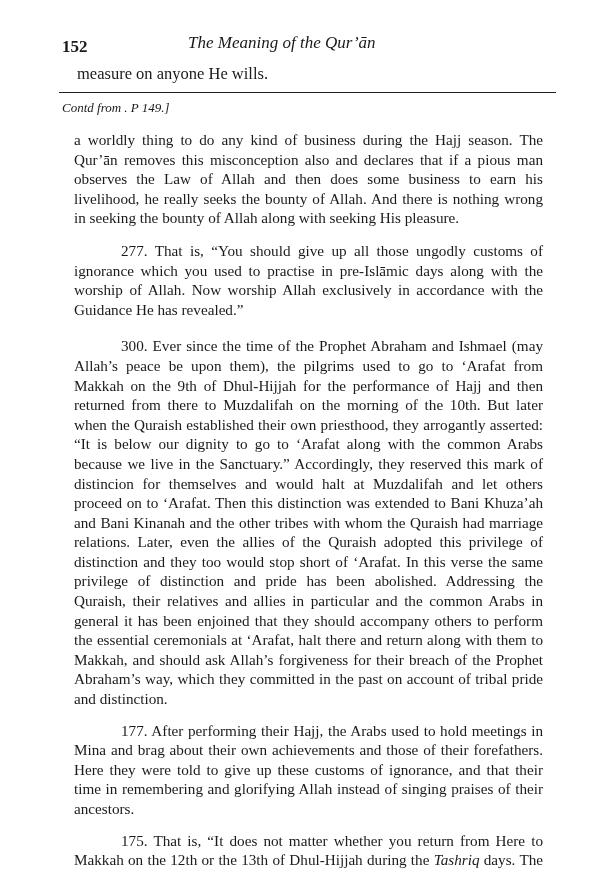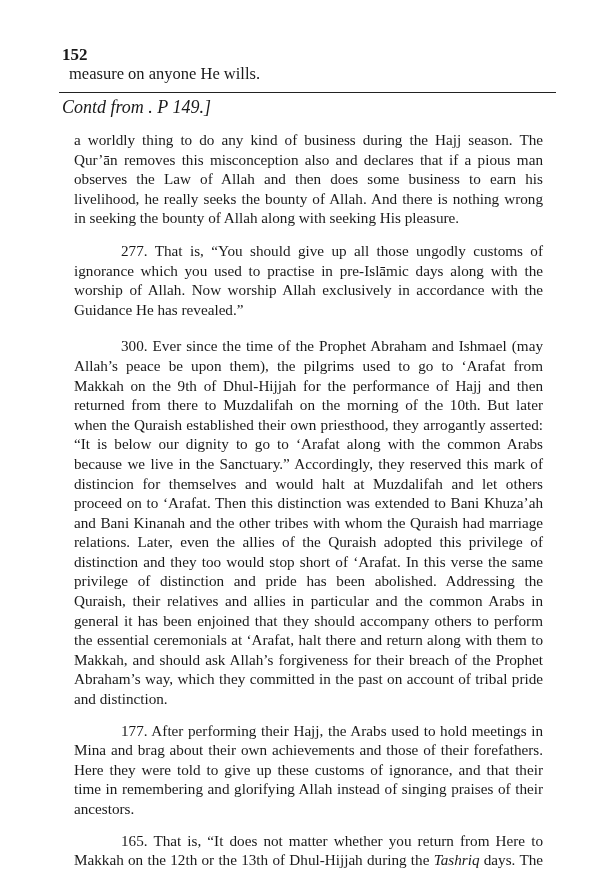"152" .page-number { top: 12px -> 4px }
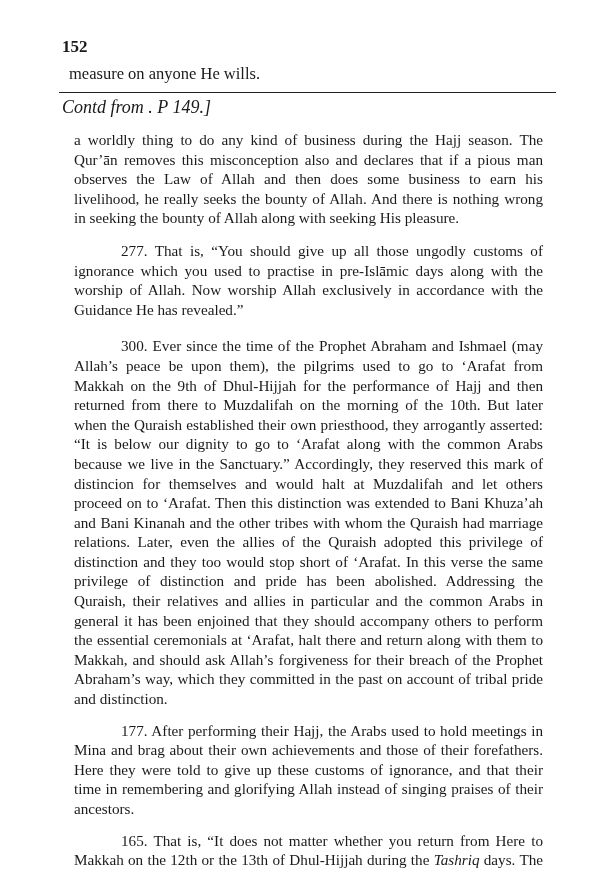"The Meaning of the Qur’ān" span.book-title { html: none -> <span>The Meaning of the Qur’ān</span> }
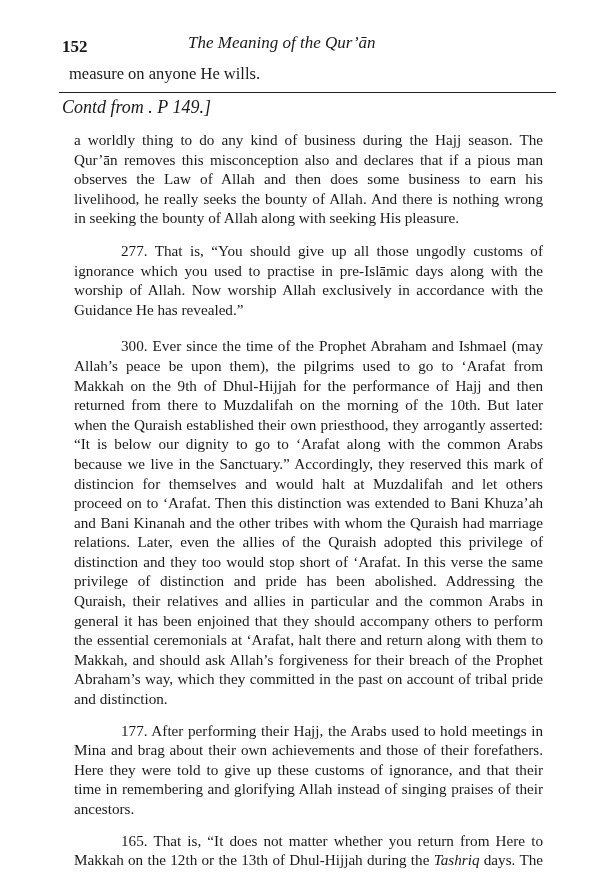"measure on anyone He wills." .carry-over { left: 7px -> 15px }
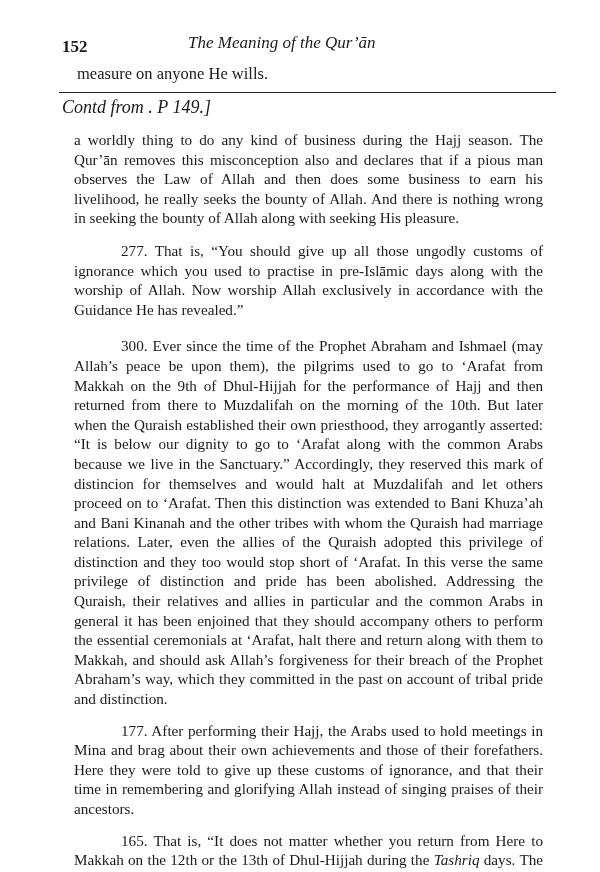"Contd from . P 149.]" .contd { font-size: 18px -> 13px }
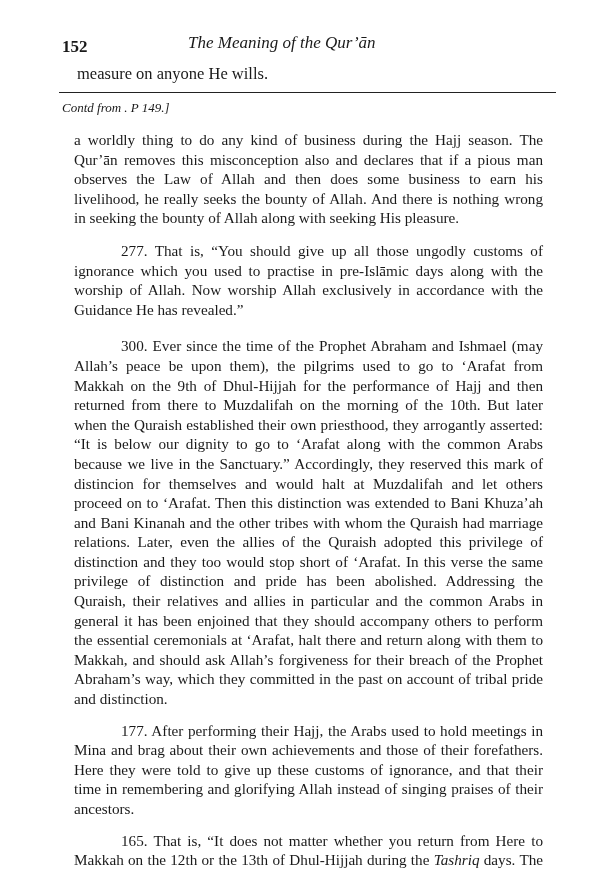"165." span { text: 165 -> 175 }
